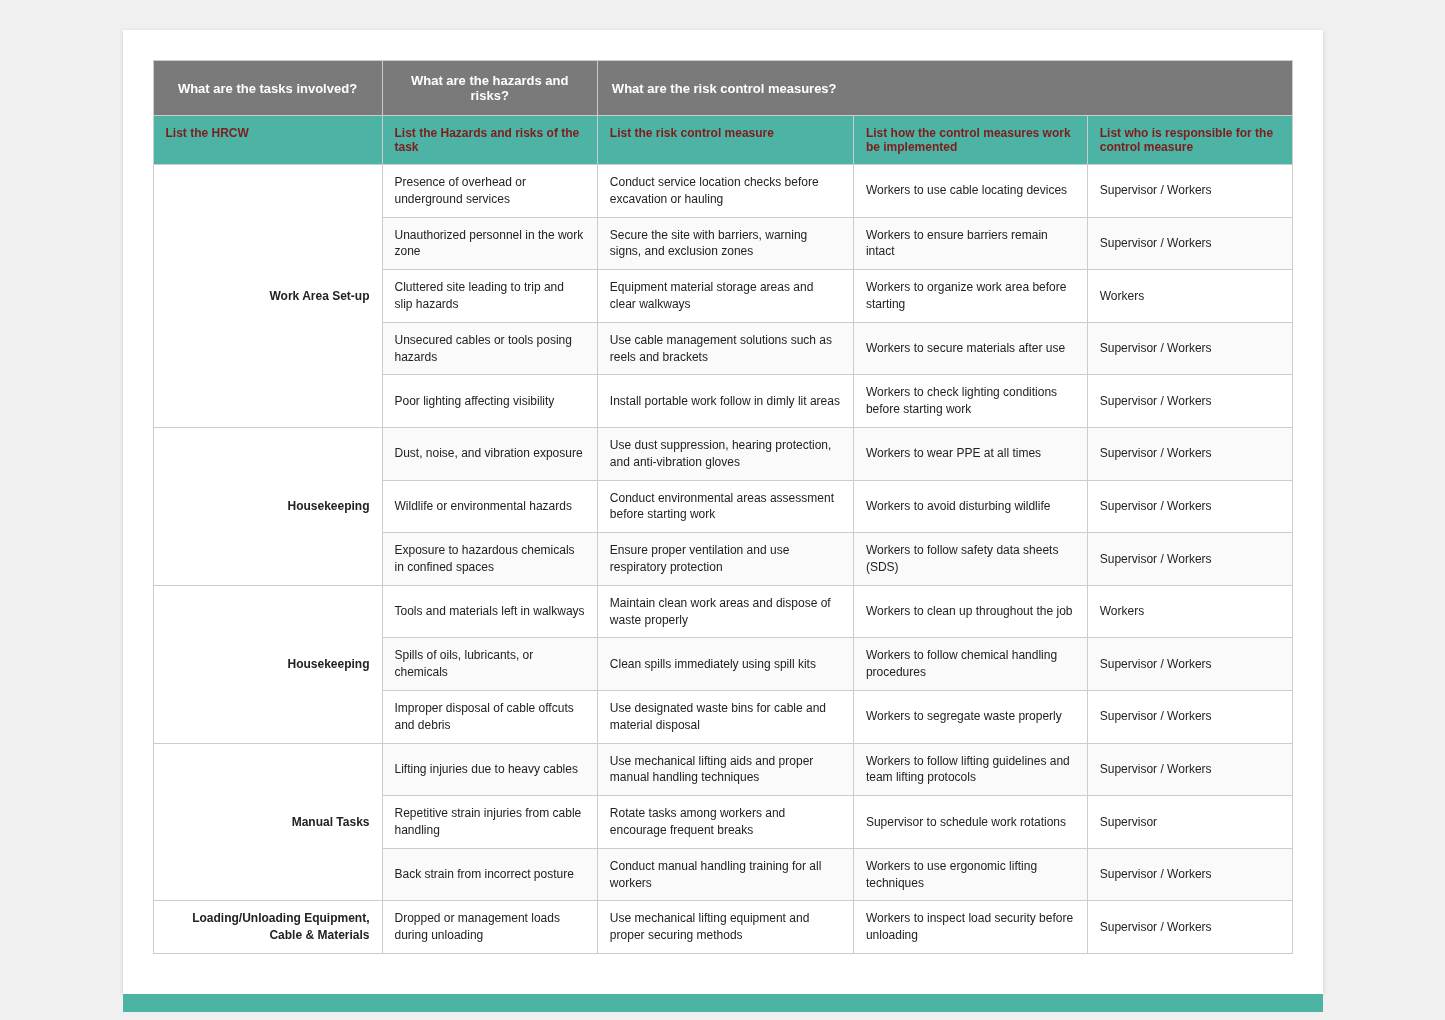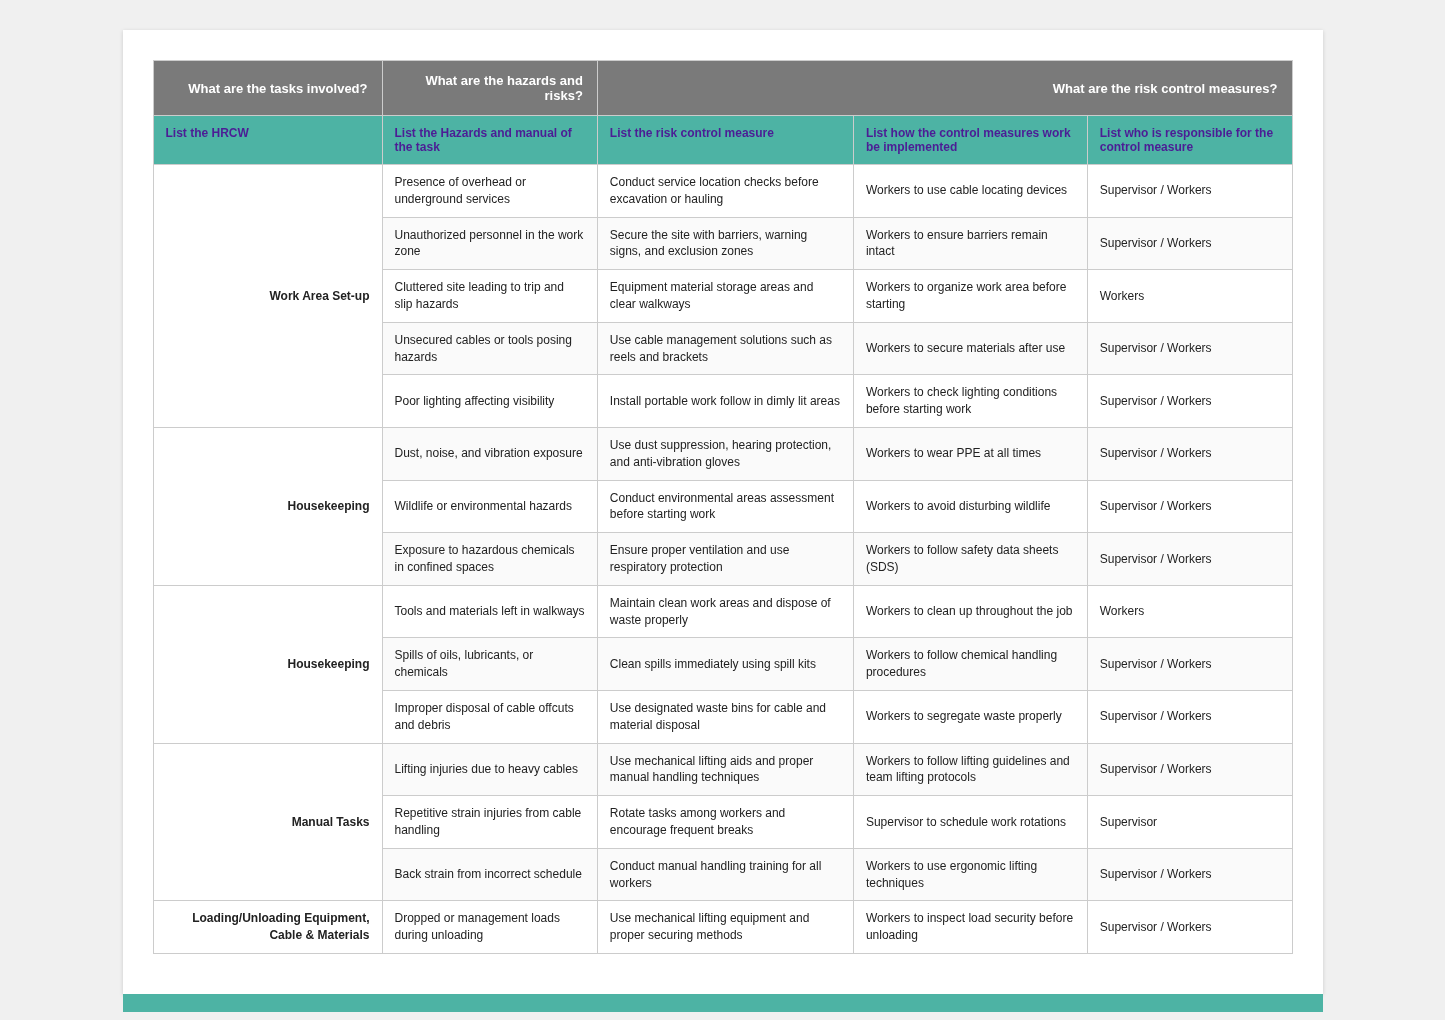"What are the tasks involved?" .header-row-1 th { text-align: right -> center }
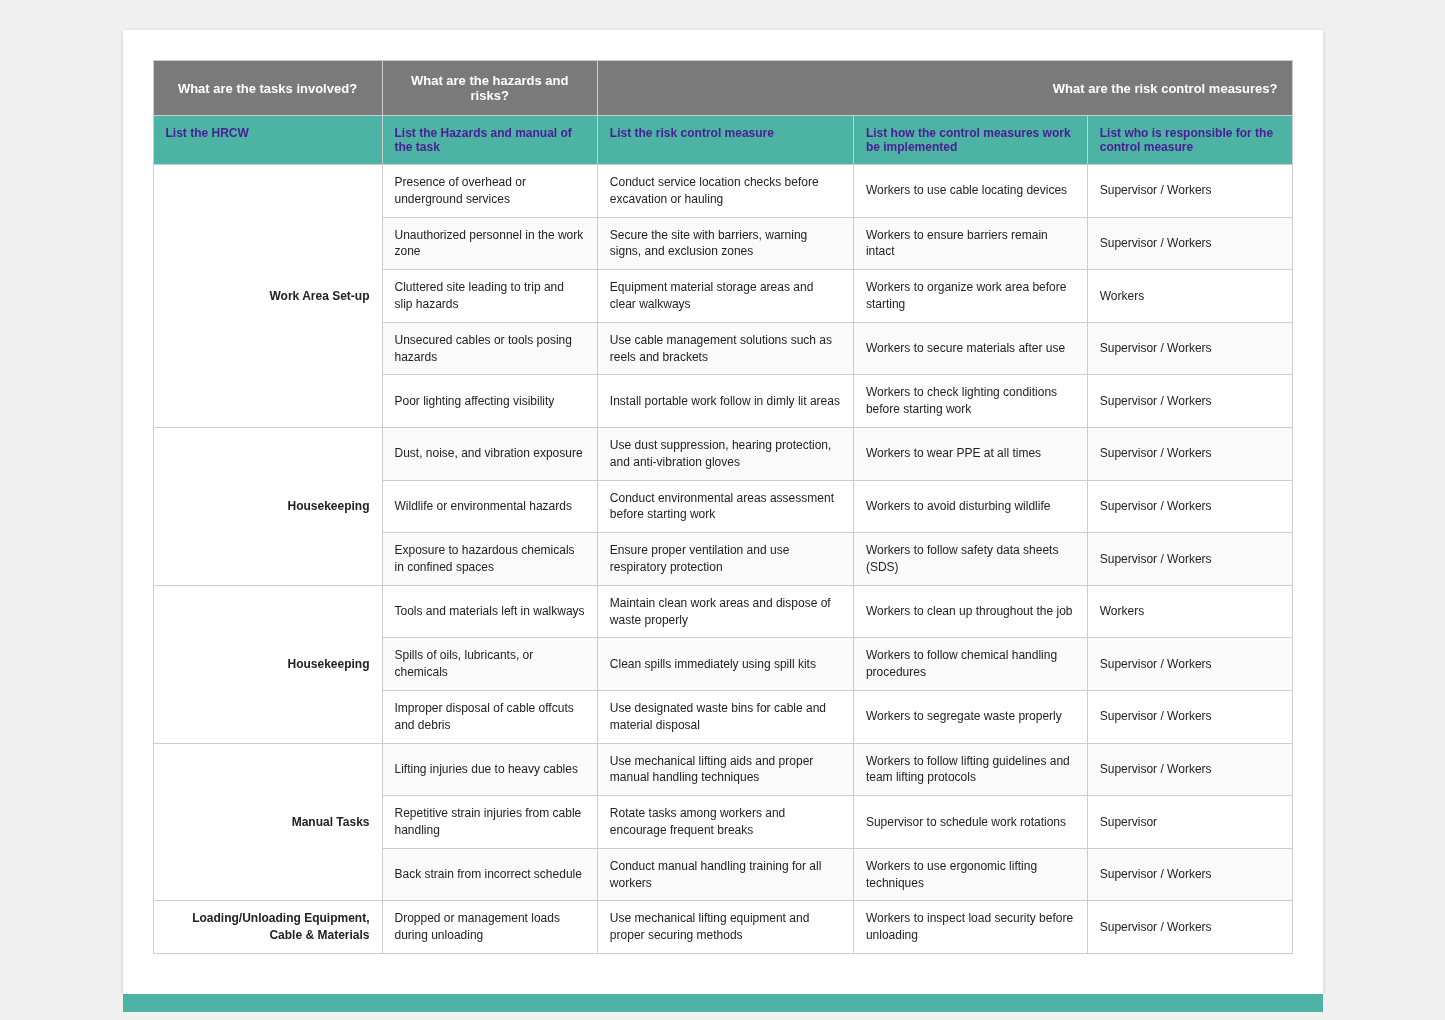"What are the risk control" .header-row-1 th.span-3 { text-align: right -> left }
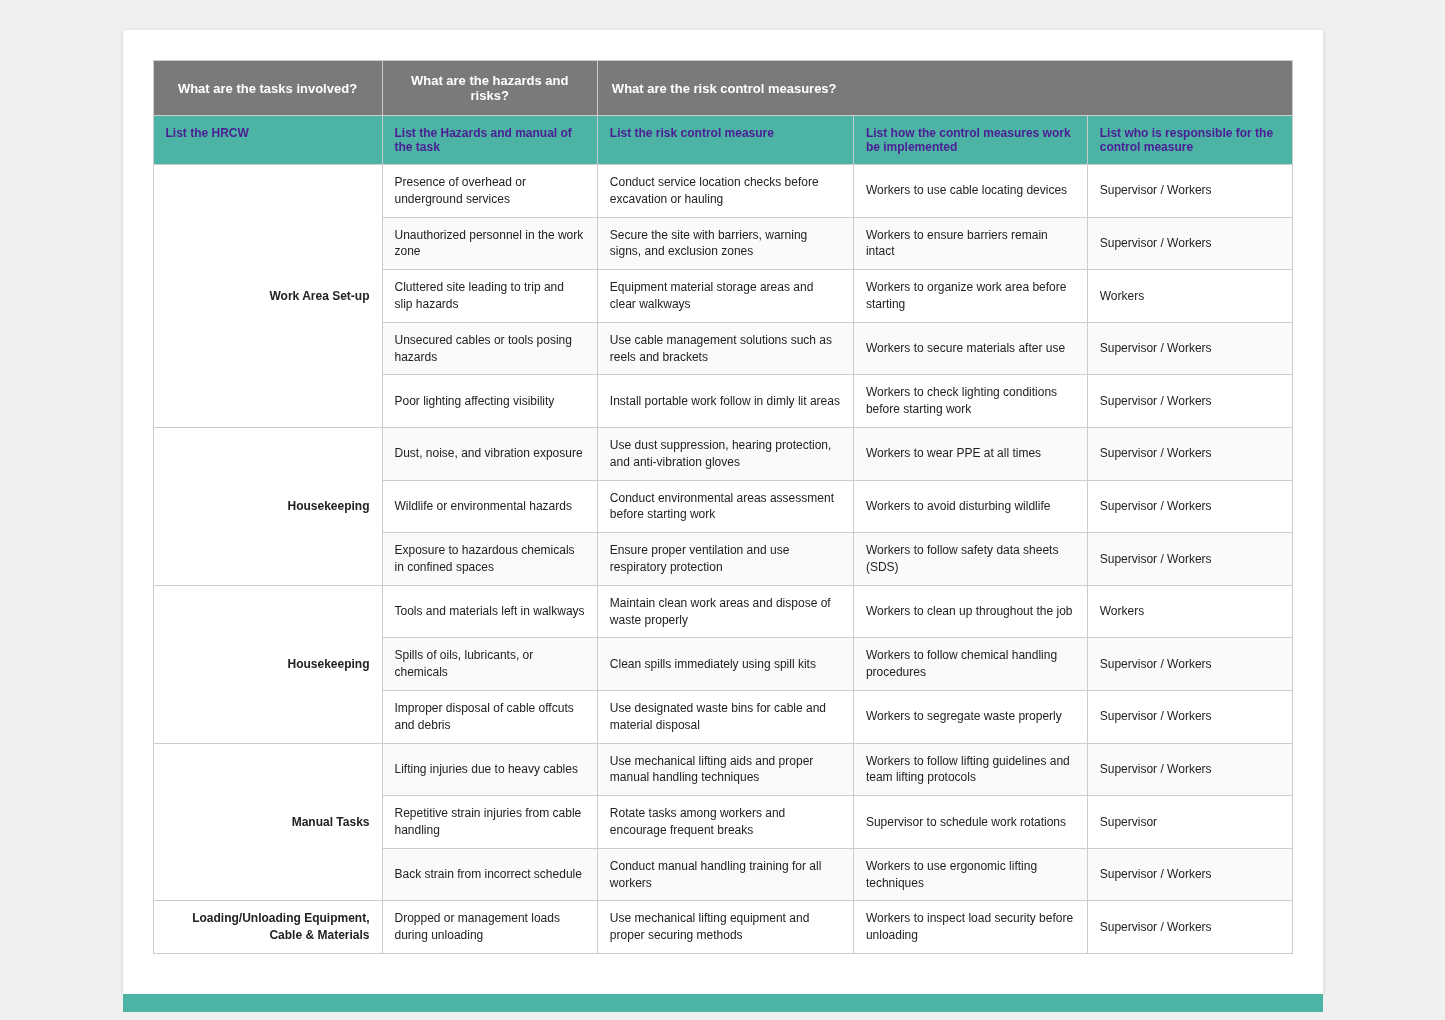"List the HRCW" .header-row-2 th { color: #4c1d95 -> #7f1d1d }
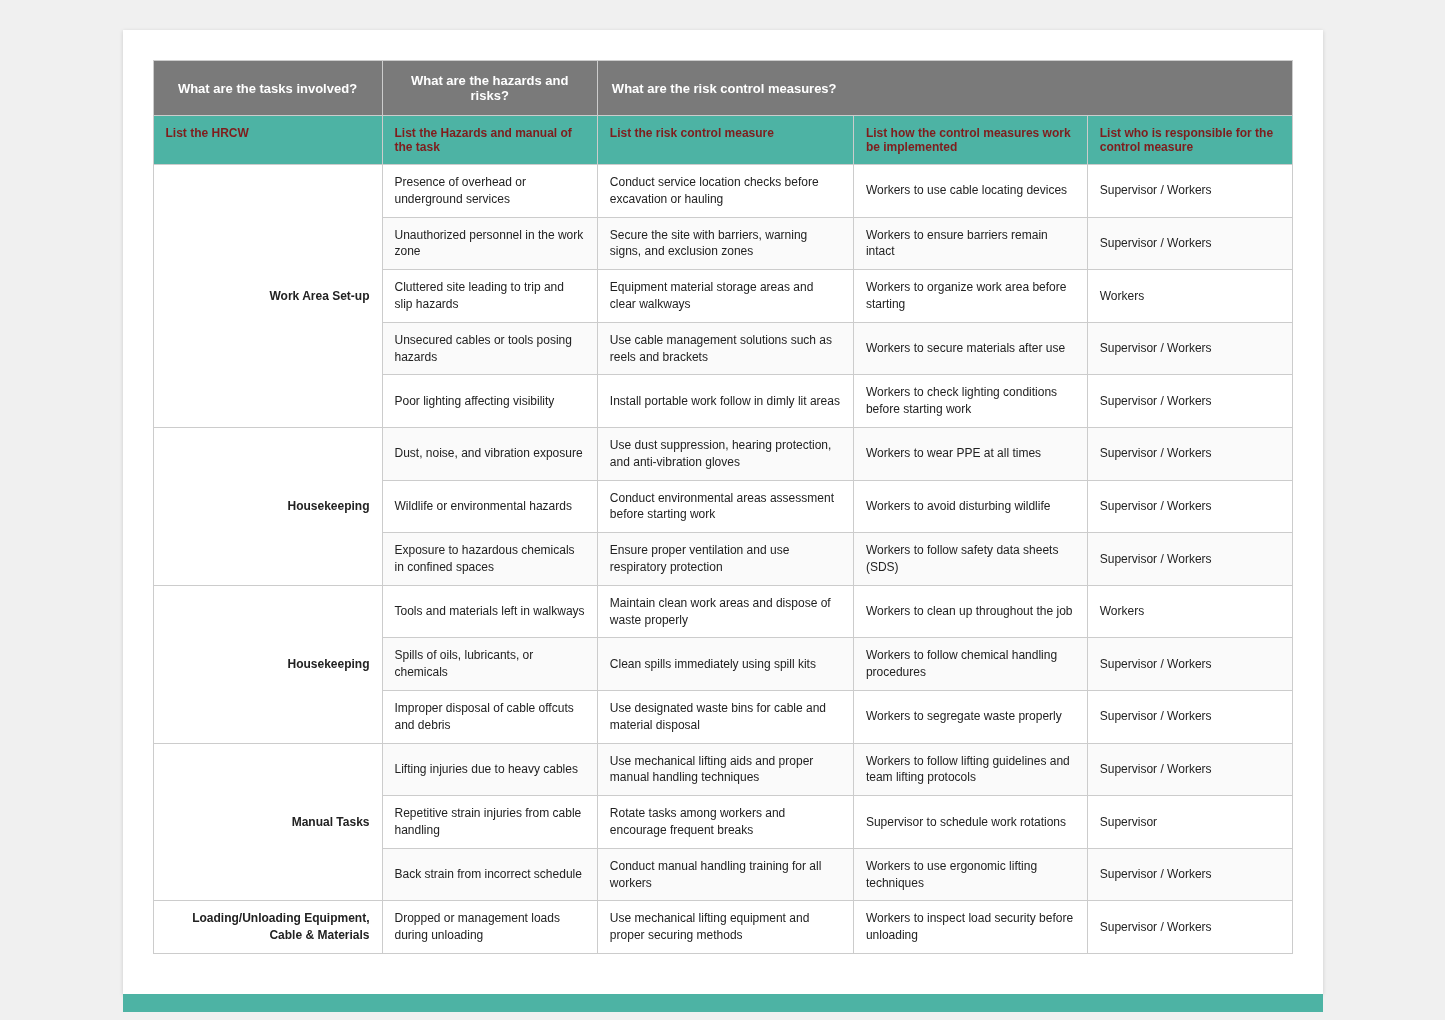"List the Hazards and manual" th { text: manual -> risks }
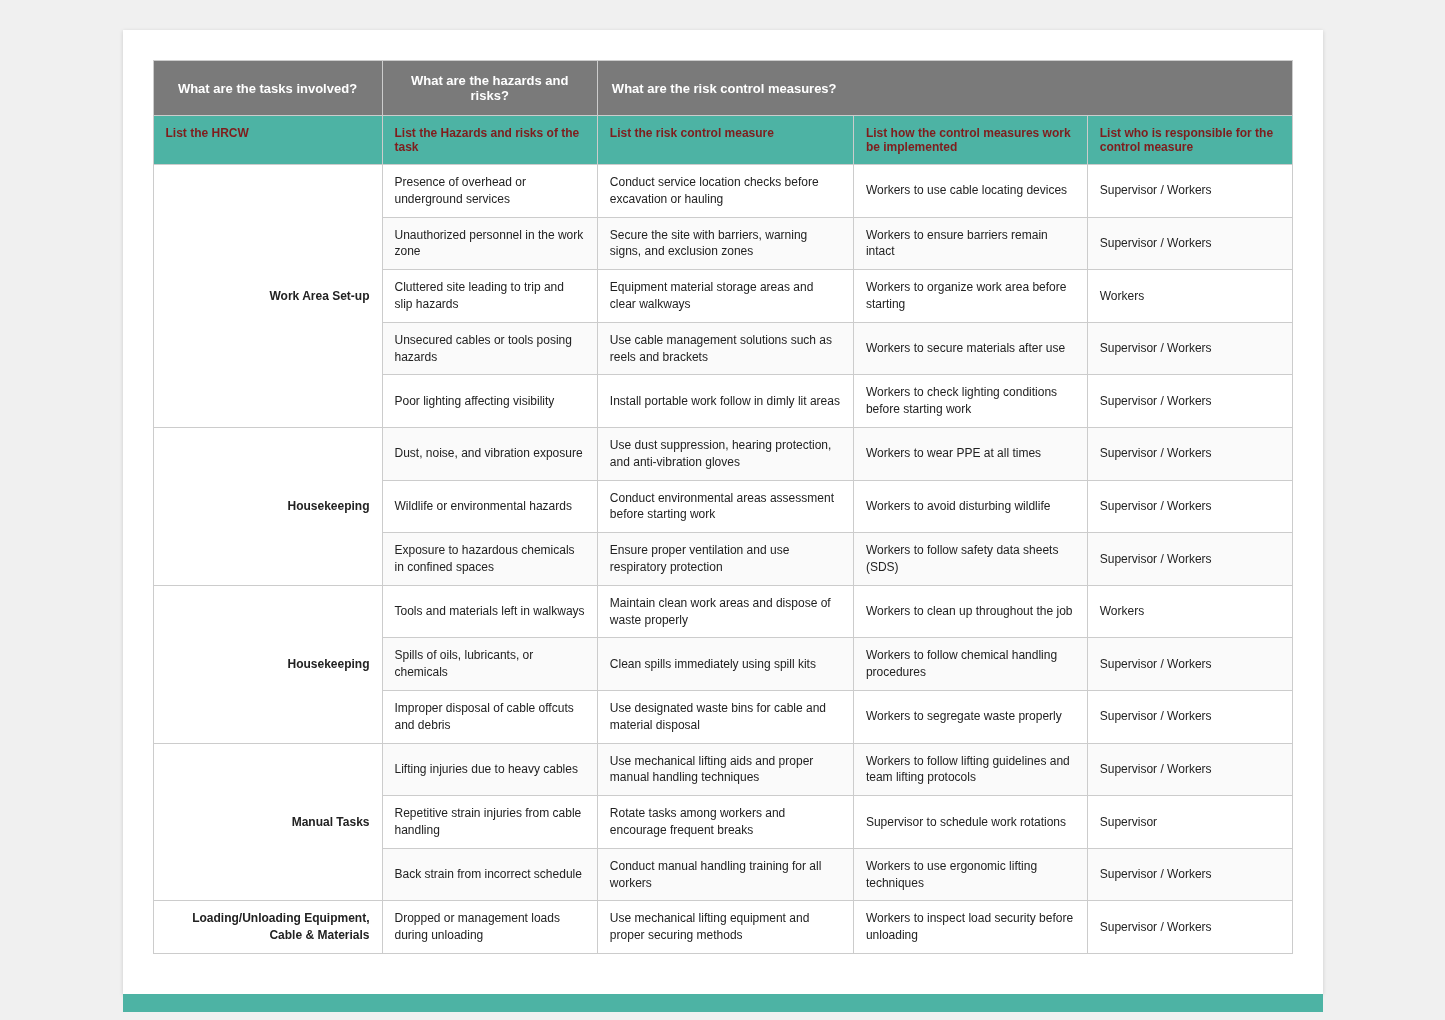"Back strain from incorrect schedule" td { text: schedule -> posture }
